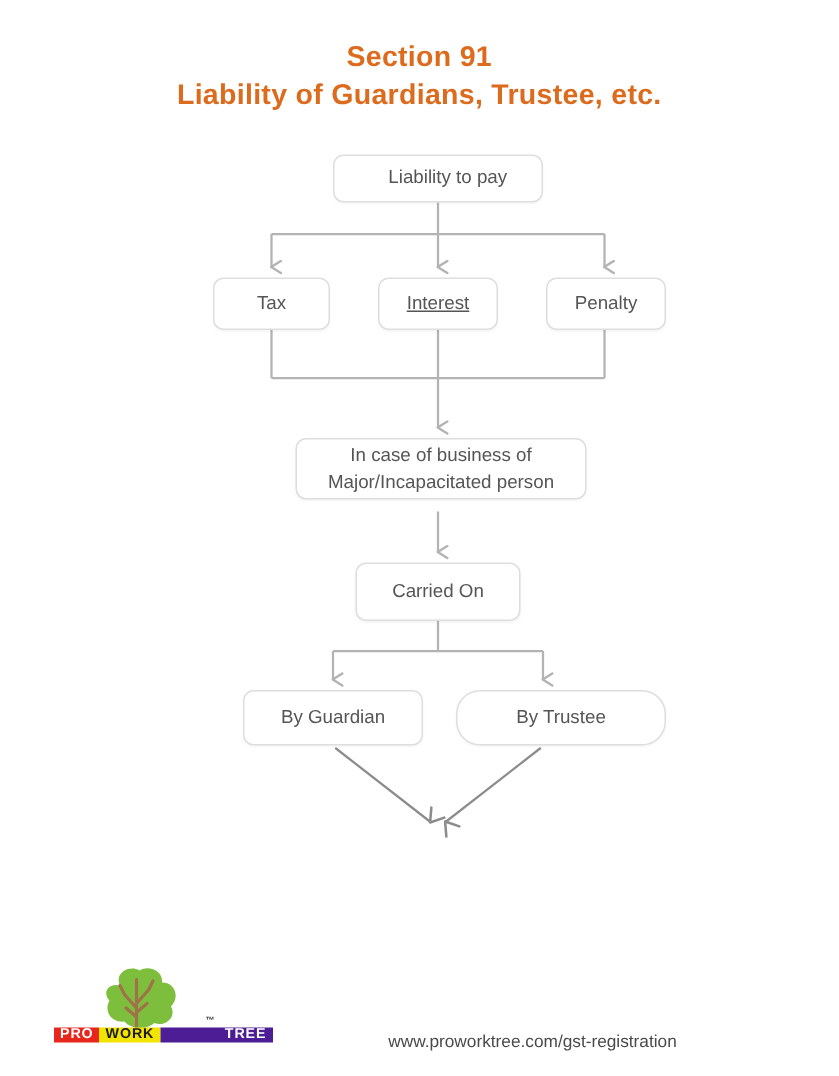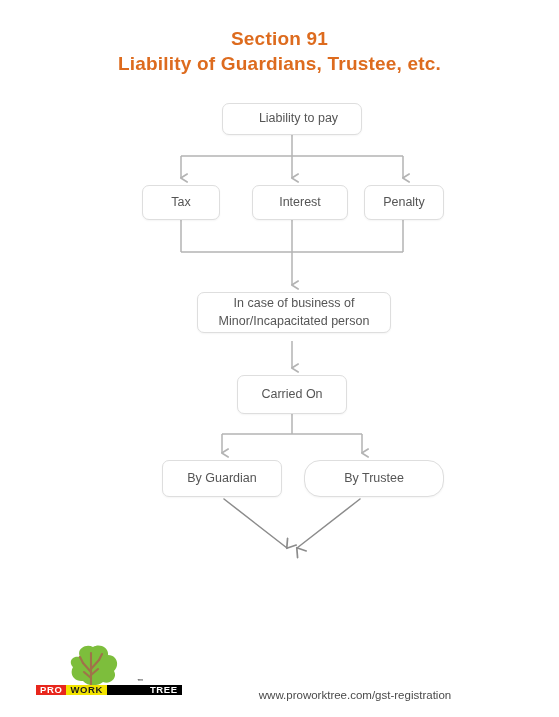"Interest" #node-interest { text-decoration: none -> underline; width: 96px -> 80px }
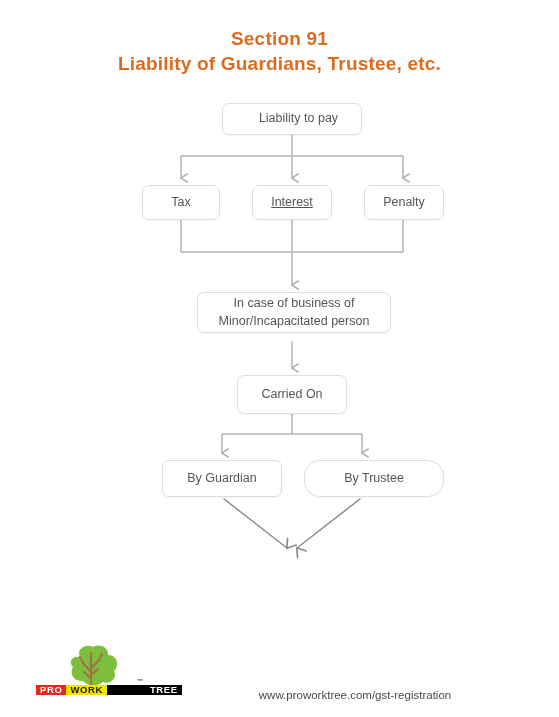"Minor/Incapacitated person" span { text: Minor/Incapacitated -> Major/Incapacitated }
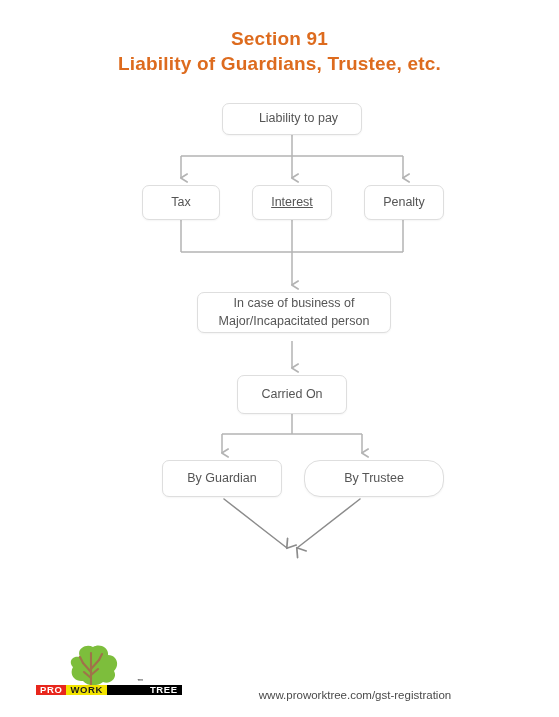"TREE" #chip-tree { background: #000000 -> #4c1d95 }
